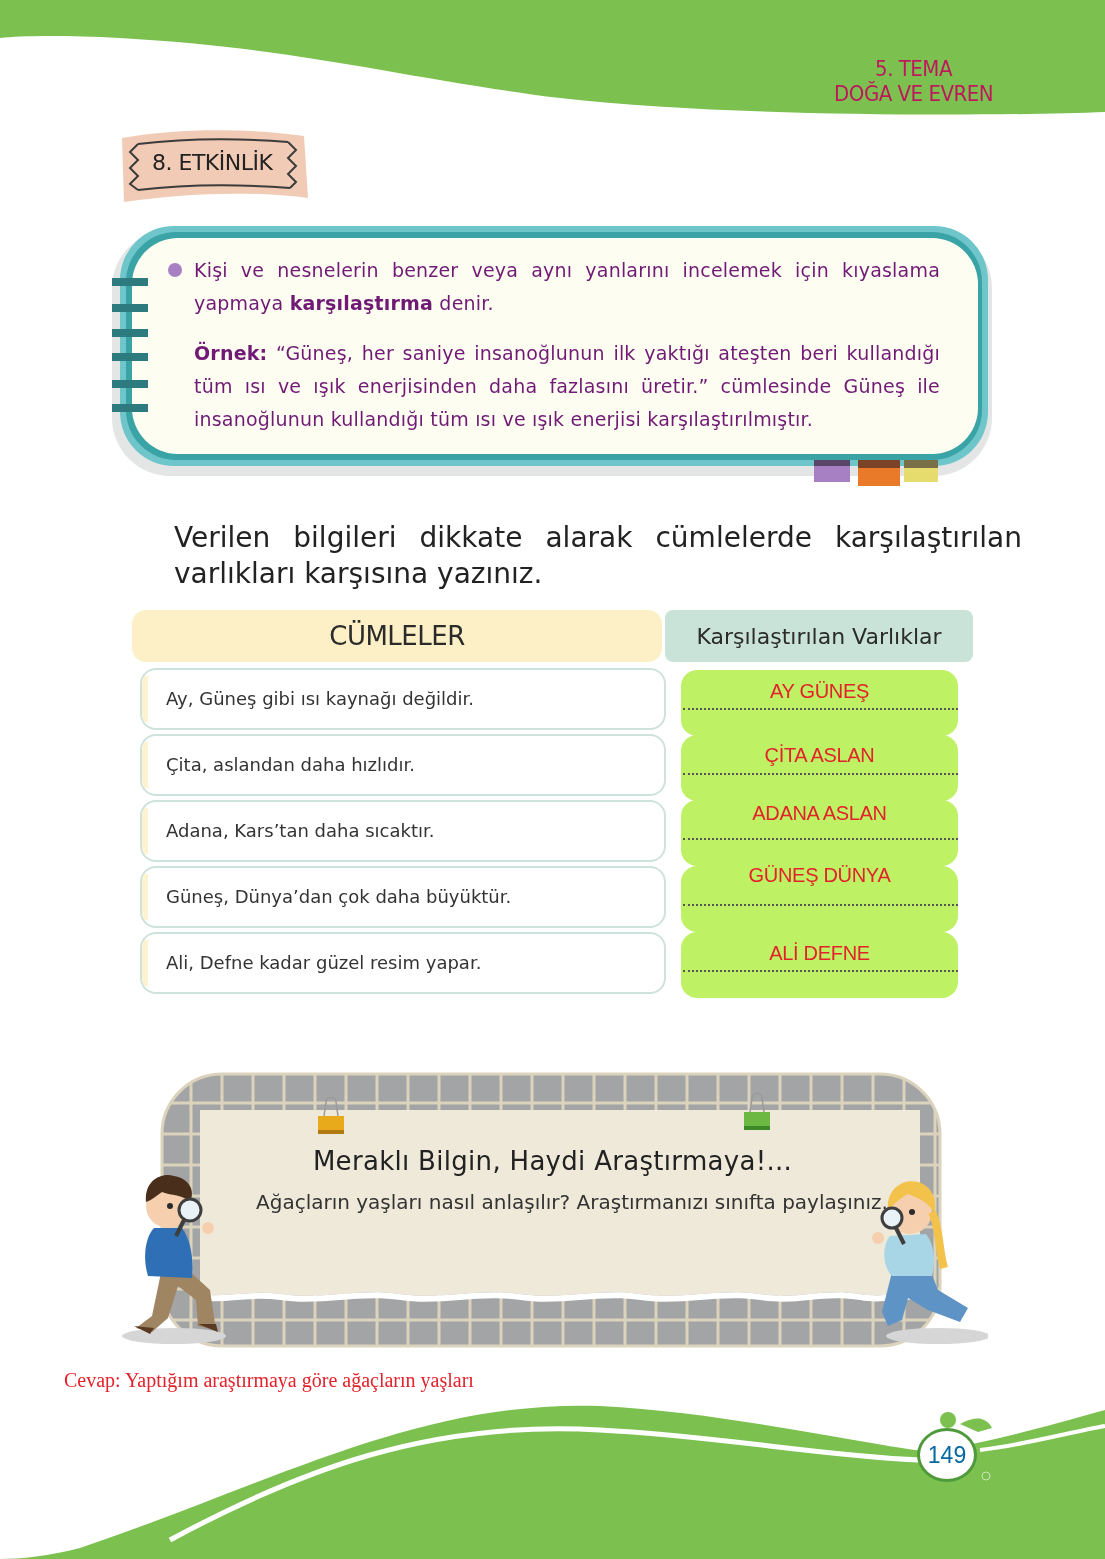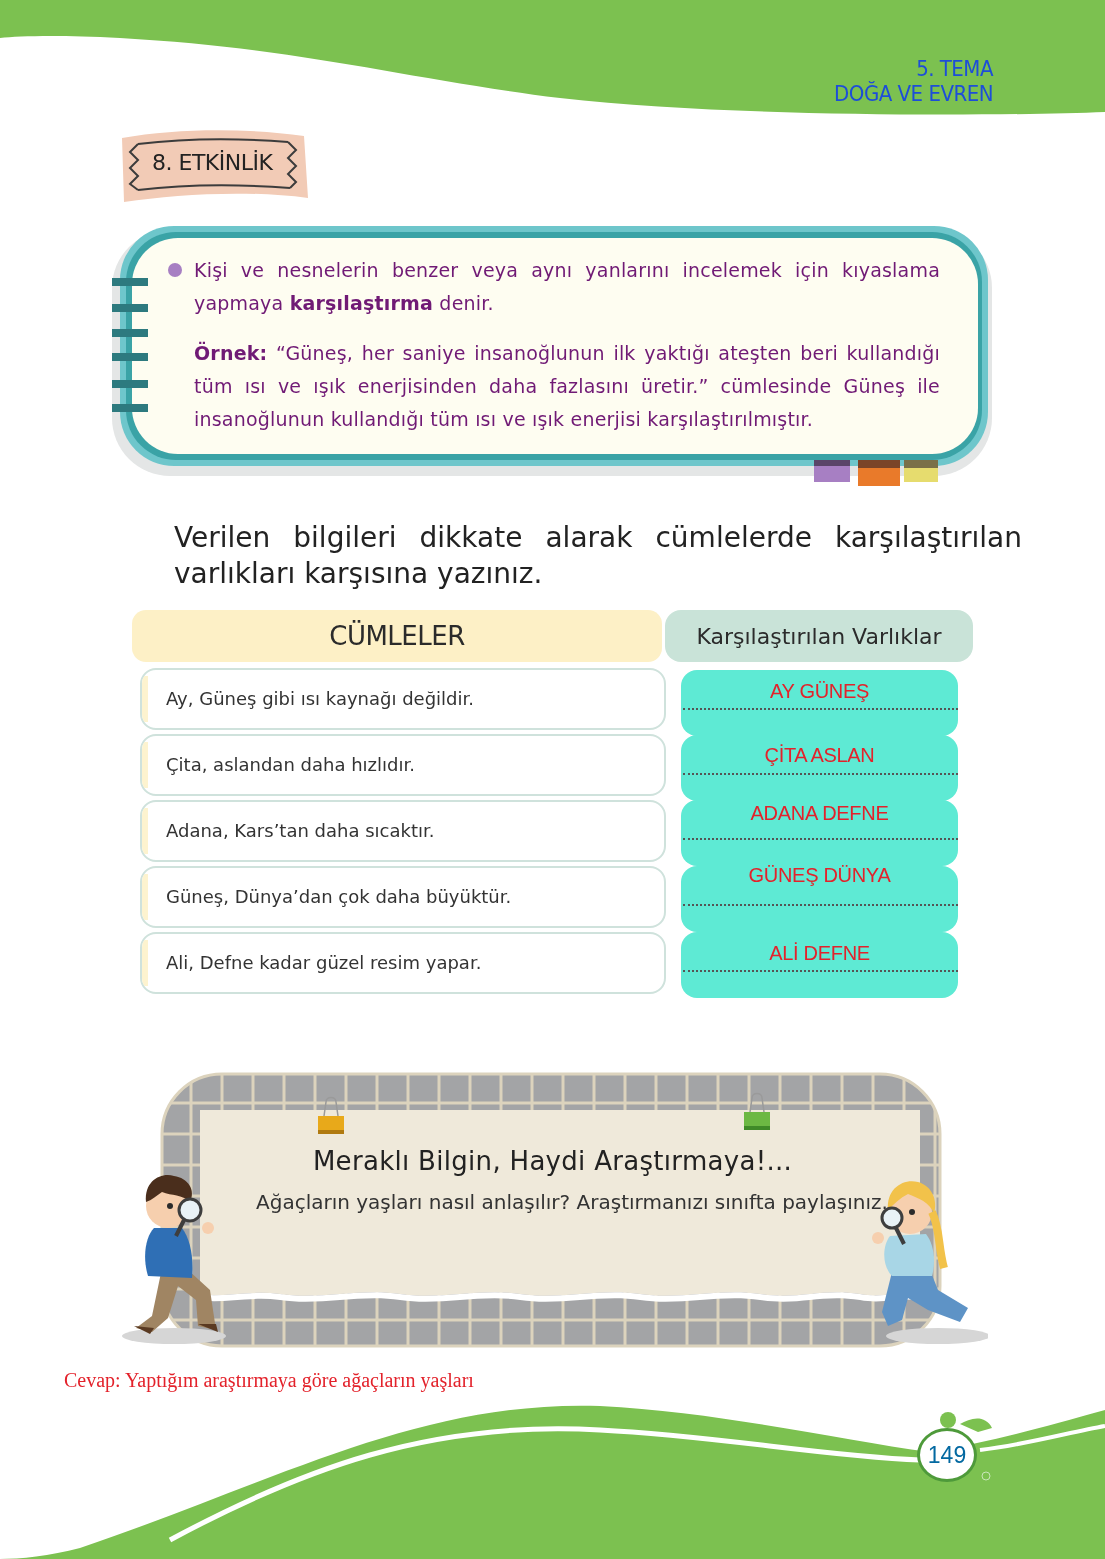"5. TEMA" .theme-header { color: #1d4ed8 -> #be185d; text-align: right -> center }
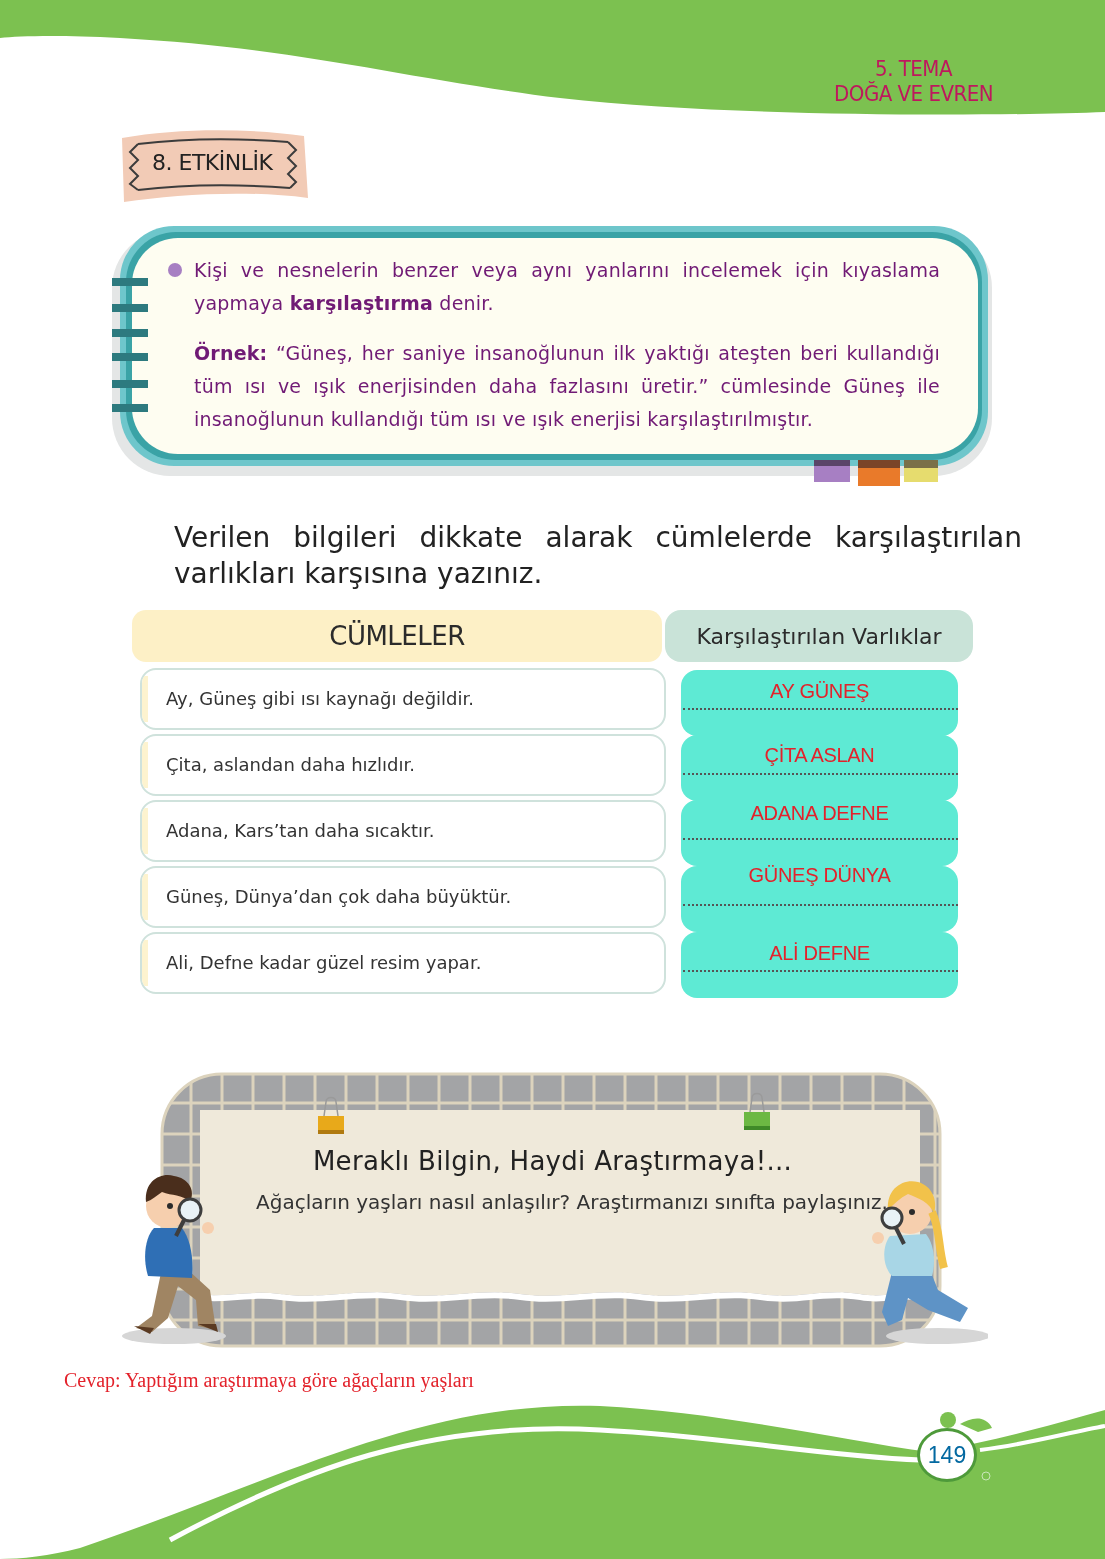"Karşılaştırılan Varlıklar" .head-right { border-radius: 16px -> 8px }
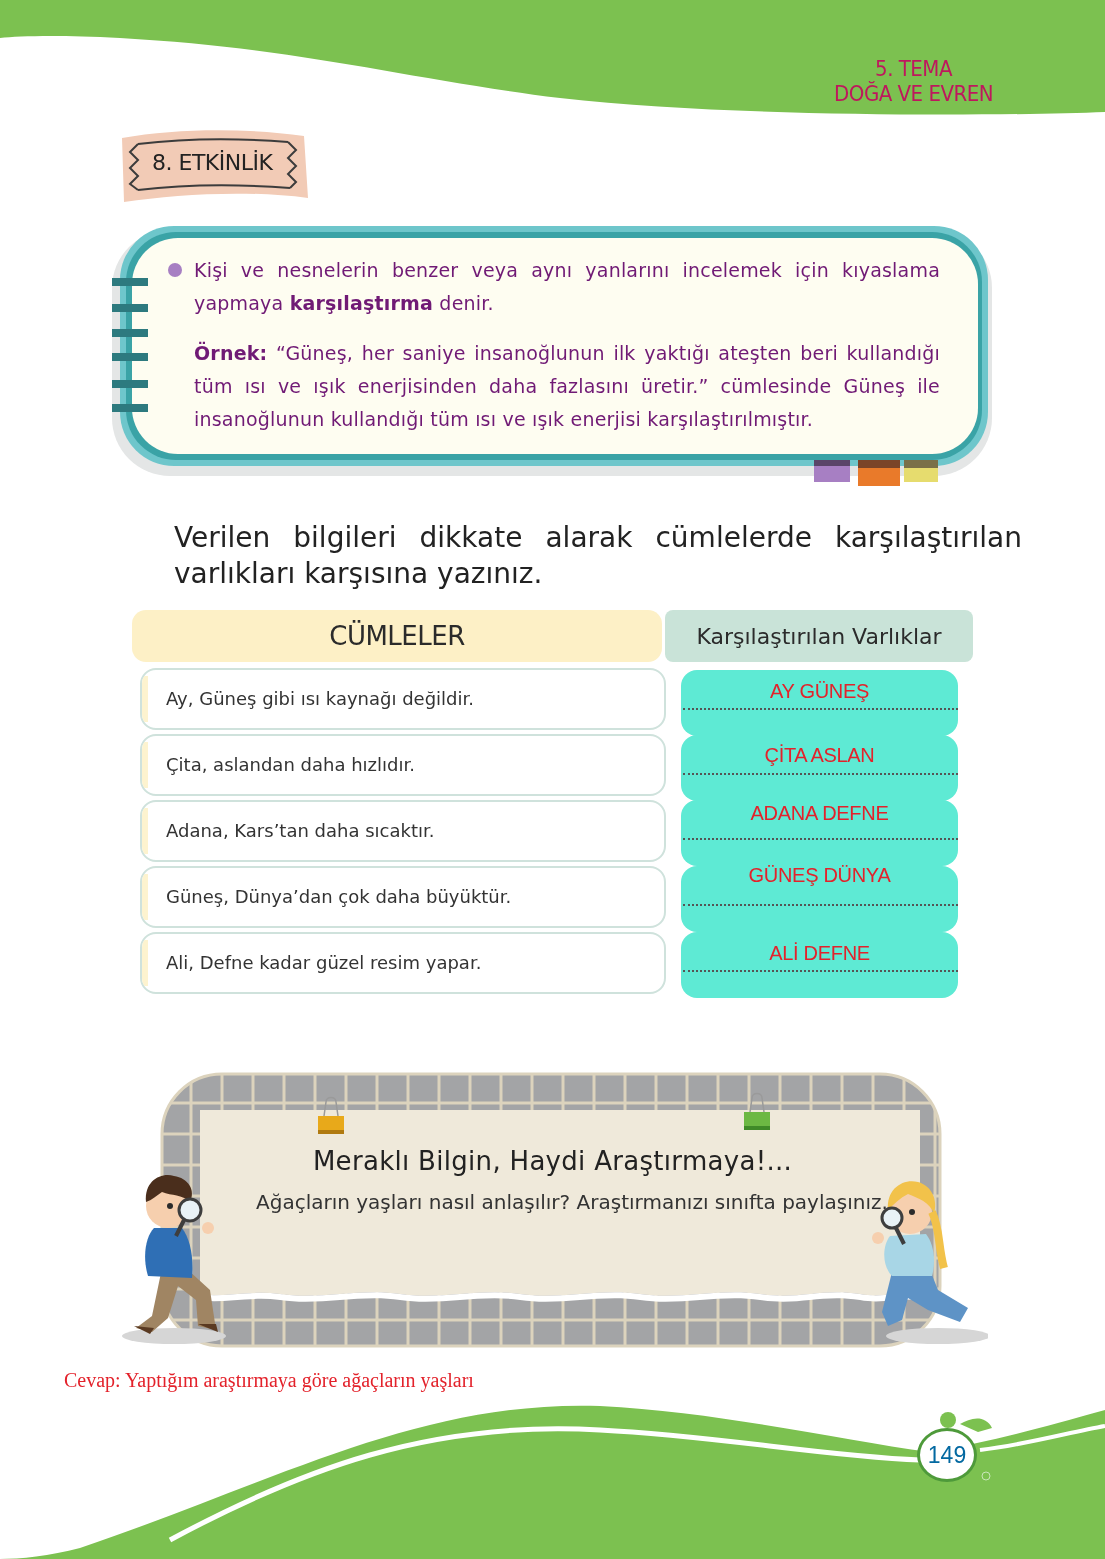"AY GÜNEŞ" .row-right { background: #5eead4 -> #bef264 }
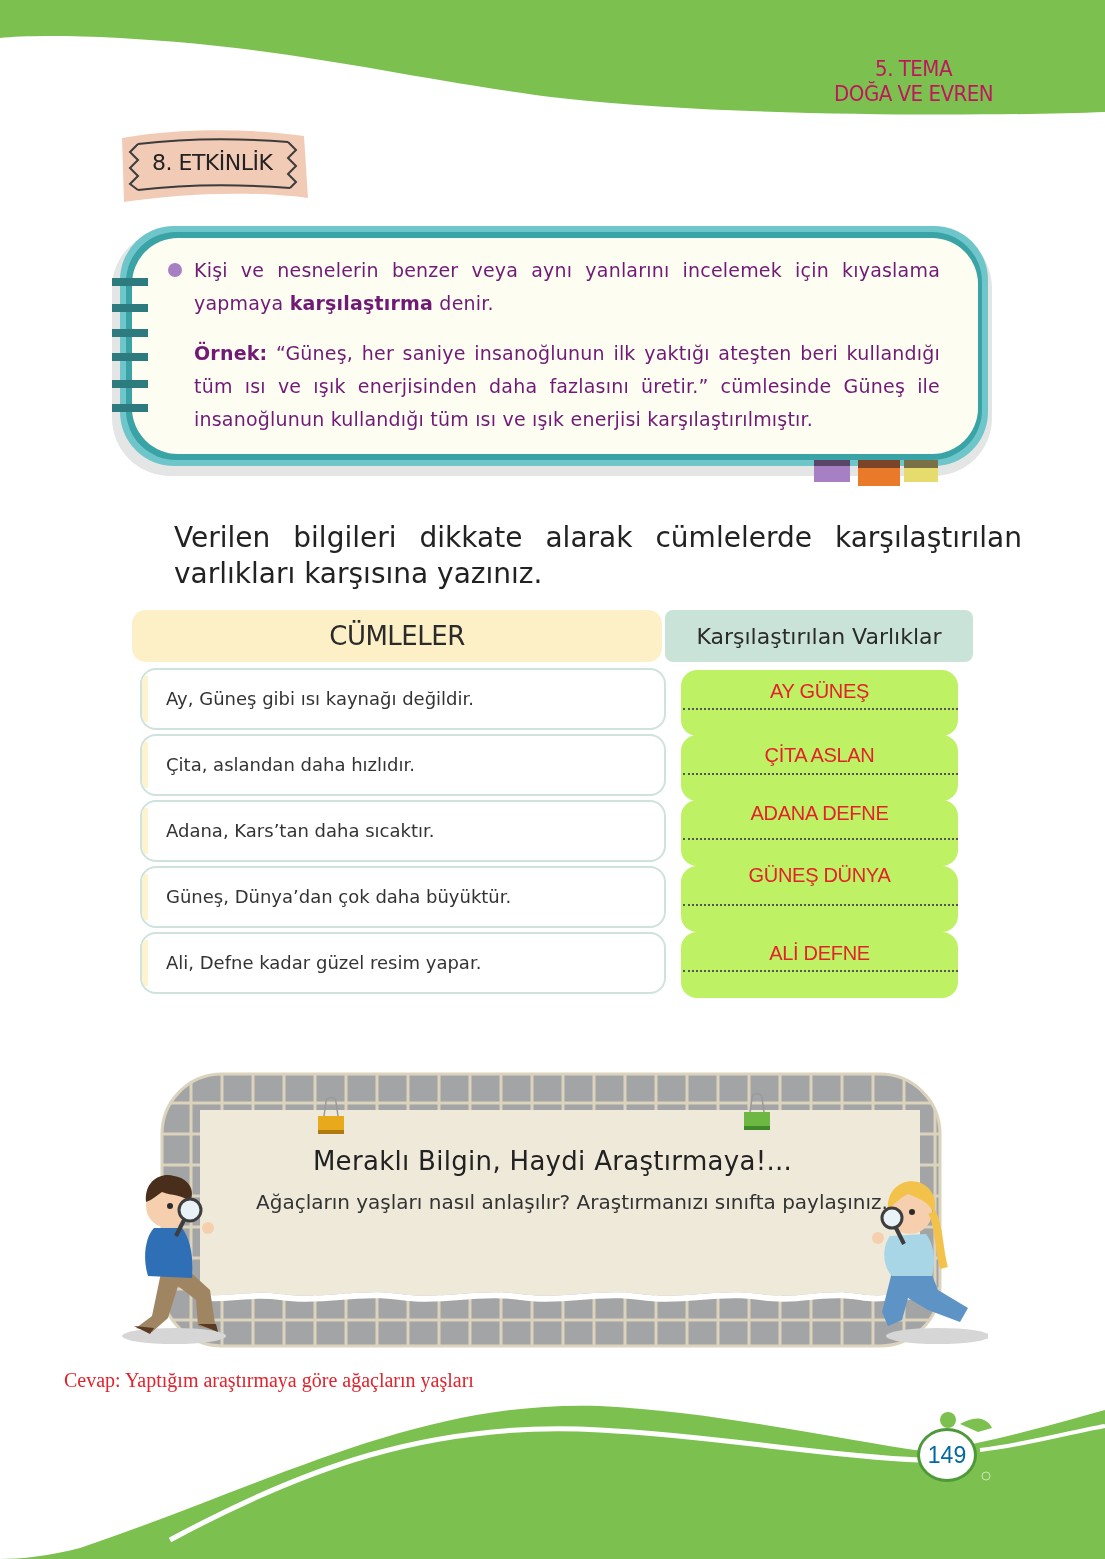"ADANA DEFNE" div.answer { text: DEFNE -> ASLAN }
